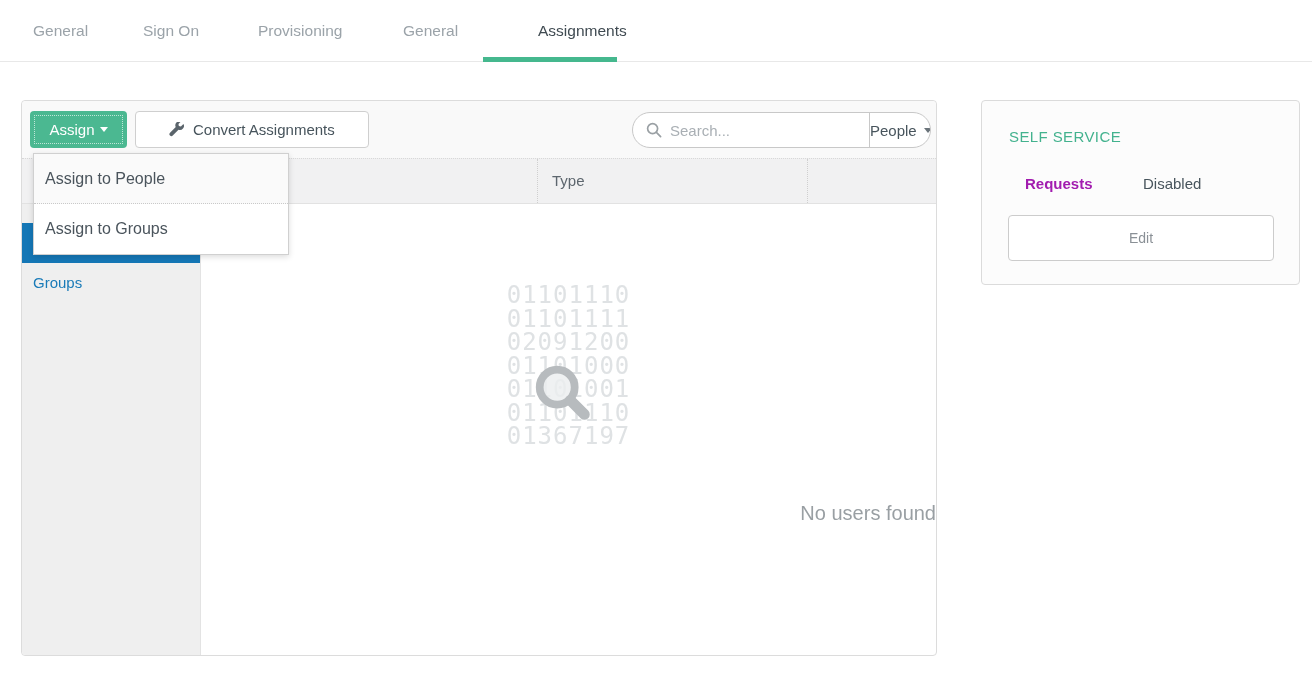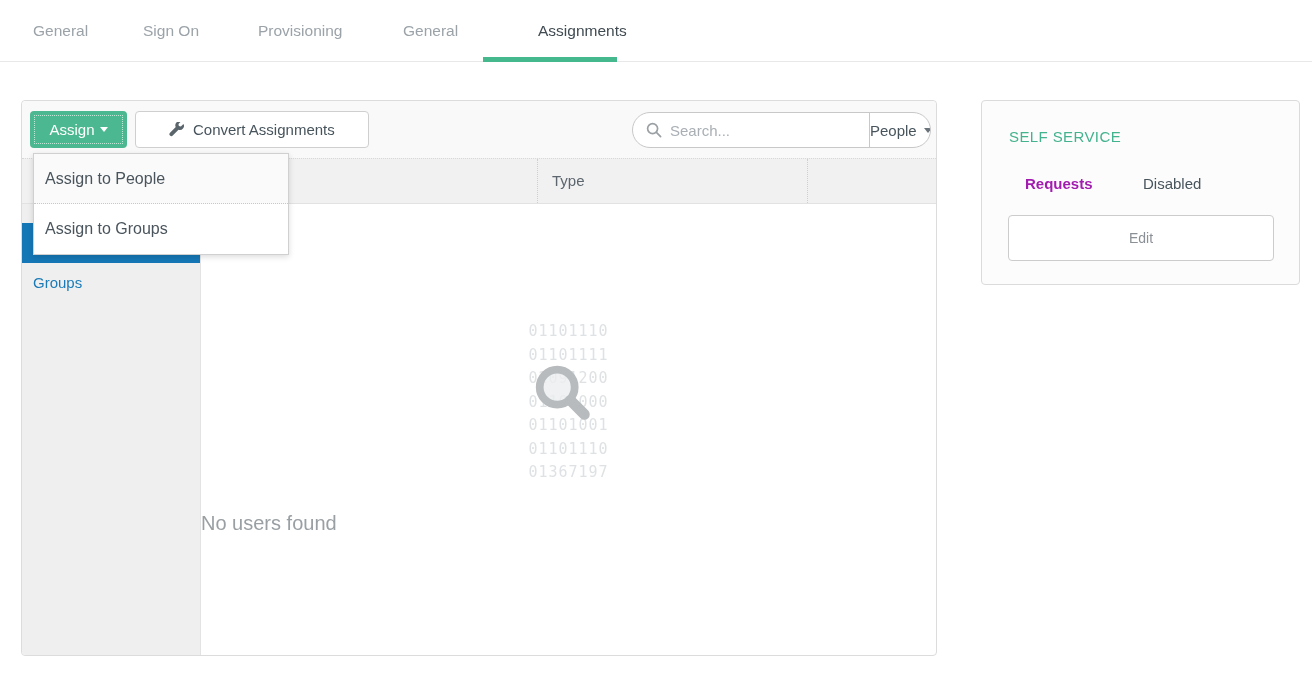"01101110" .binary-block { font-size: 15px -> 24px; padding-top: 116px -> 80px }
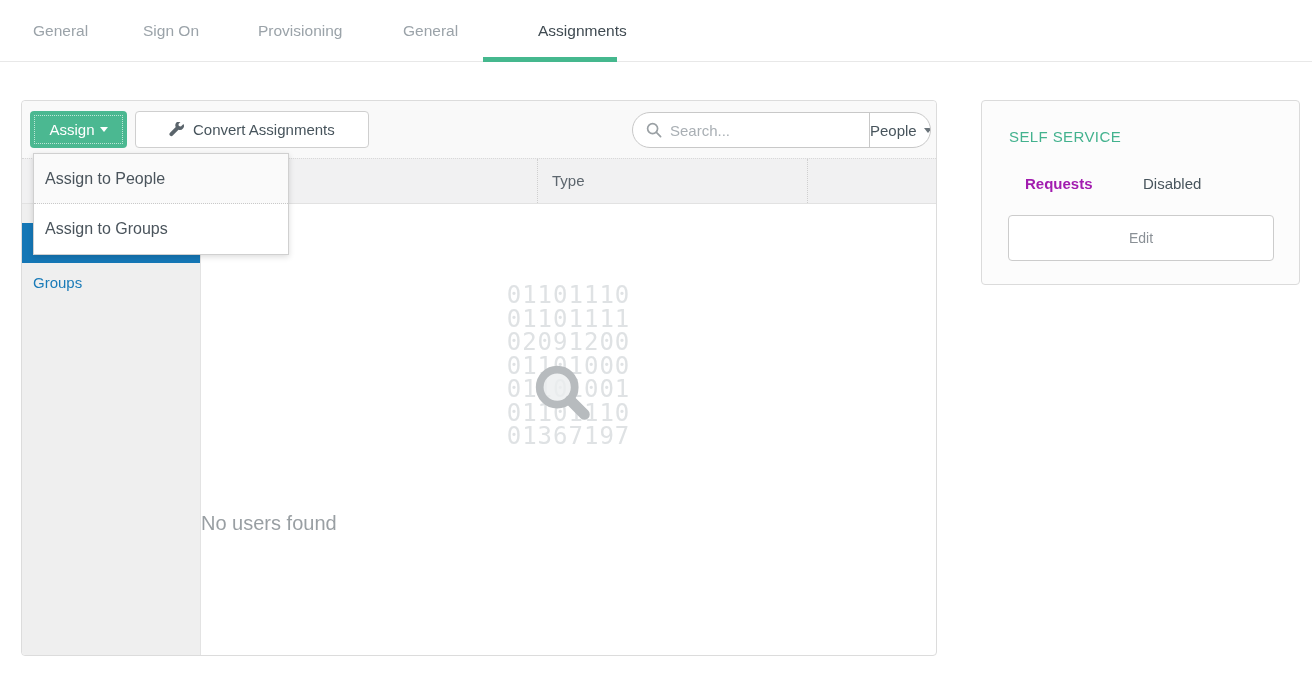"No users found" .empty-msg { text-align: left -> right; top: 308px -> 298px }
